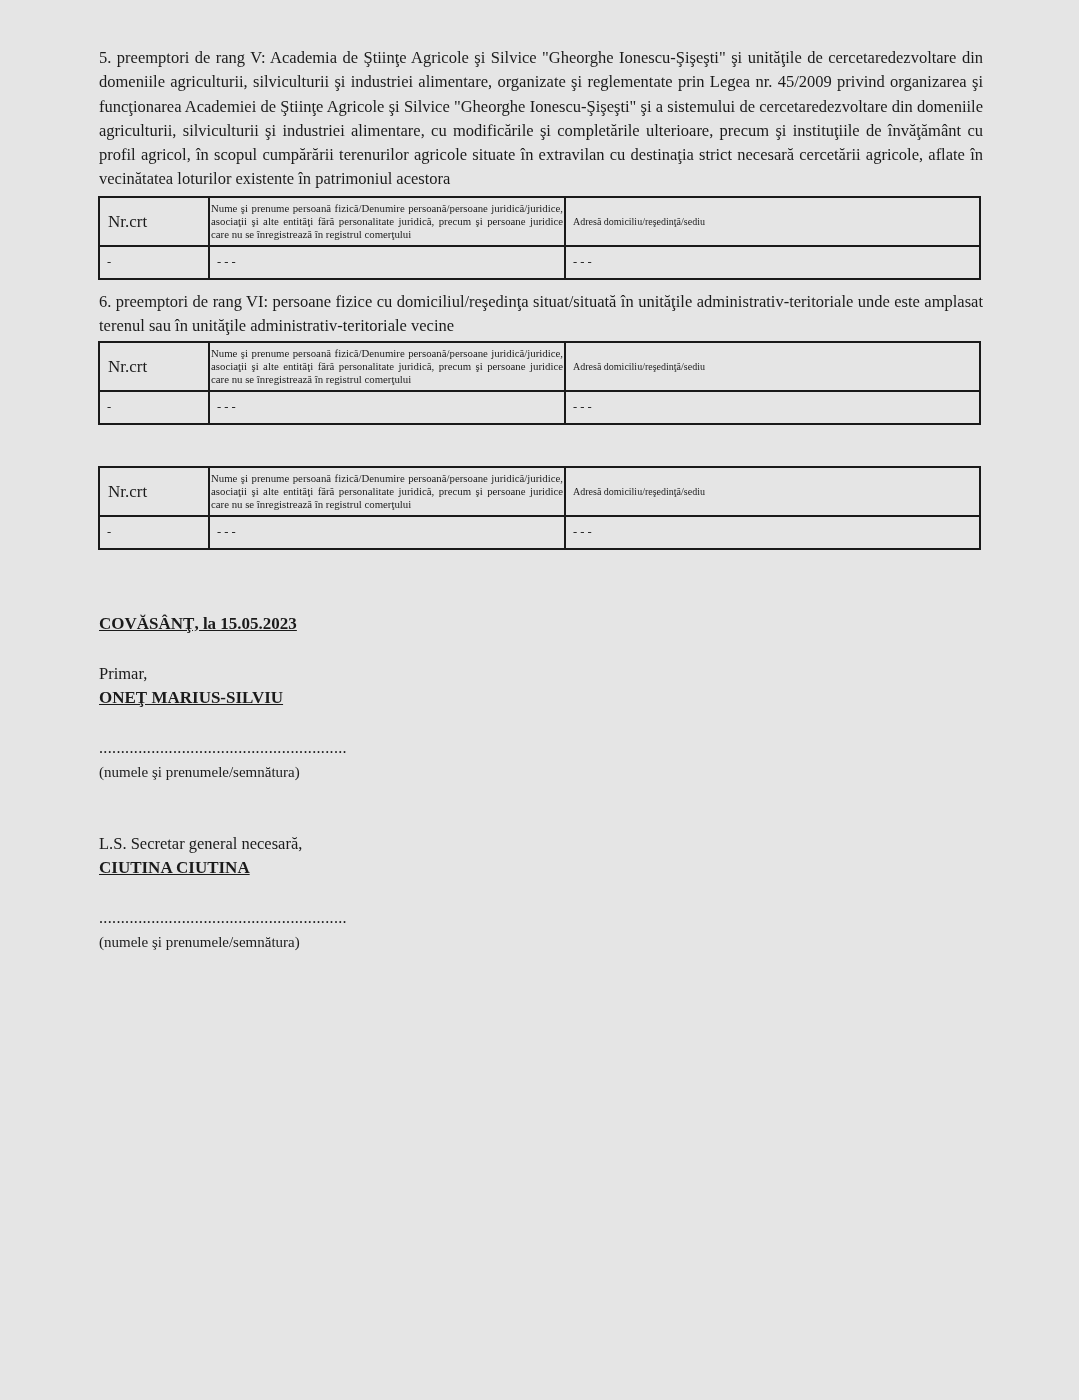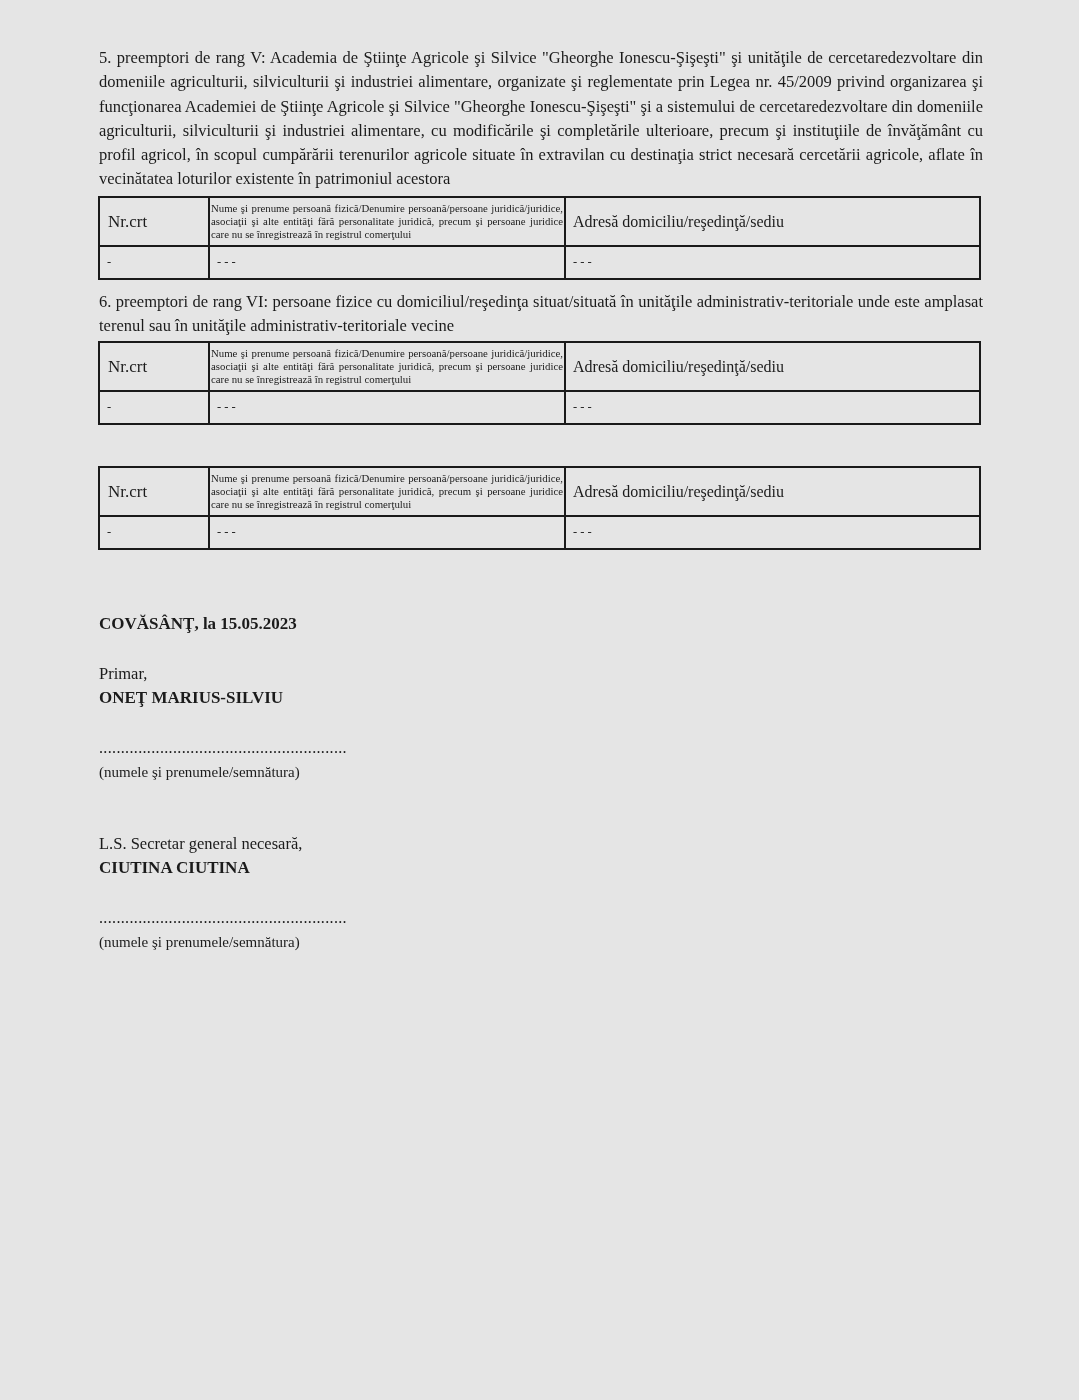"Adresă domiciliu/reşedinţă/sediu" .cell-addr-h { font-size: 16px -> 10px }
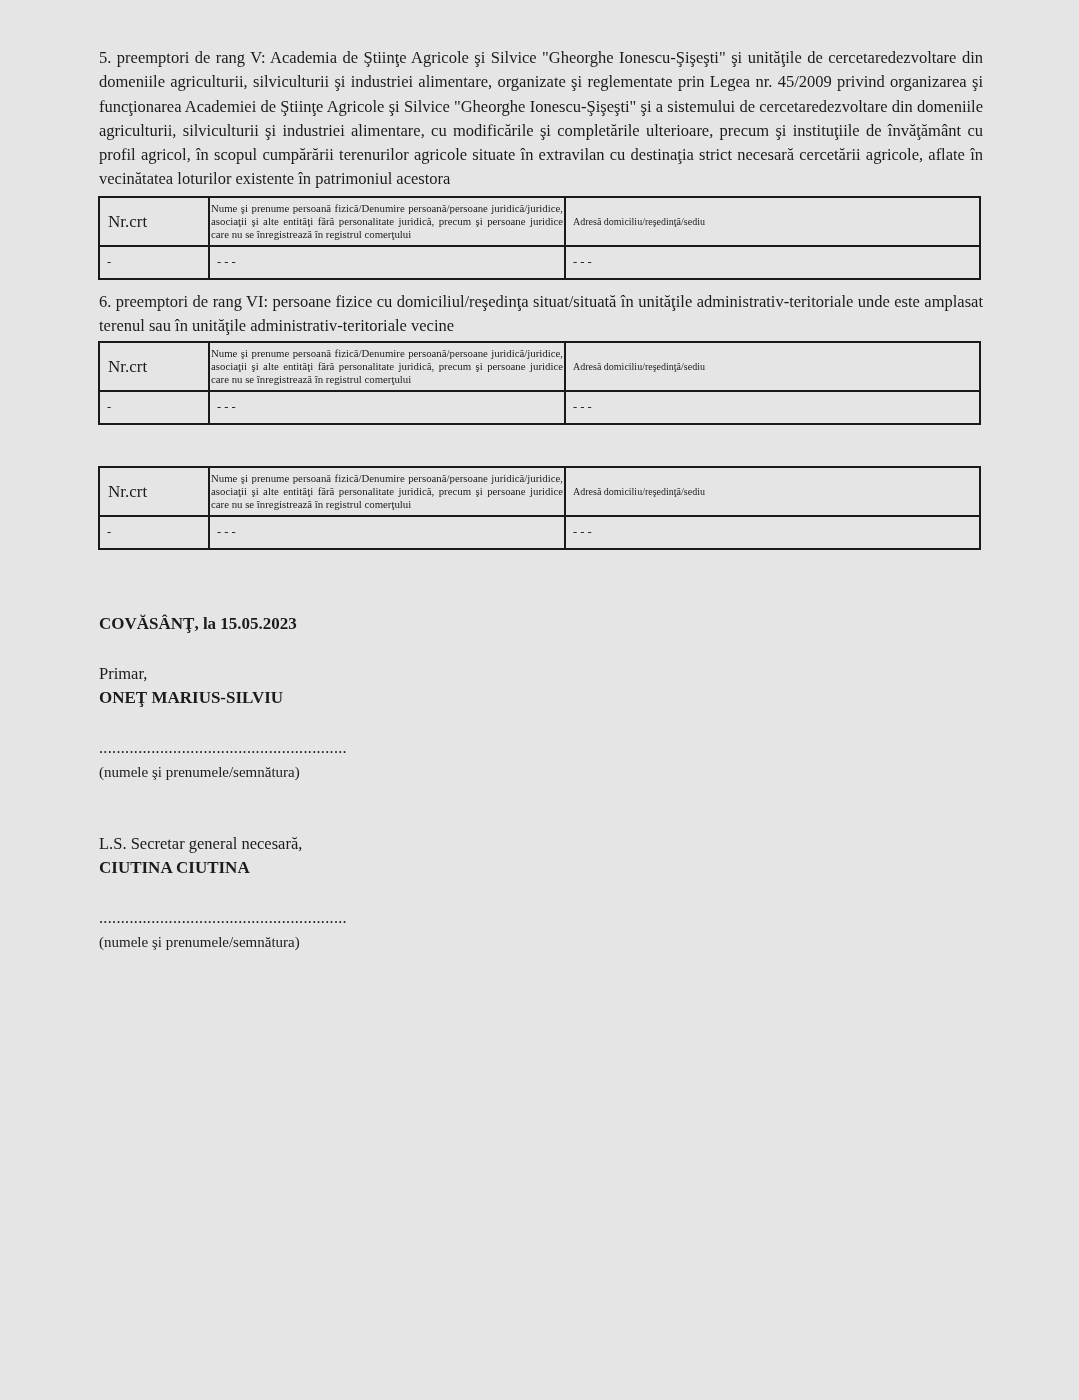"COVĂSÂNŢ, la 15.05.2023" .bold { text-decoration: none -> underline }
